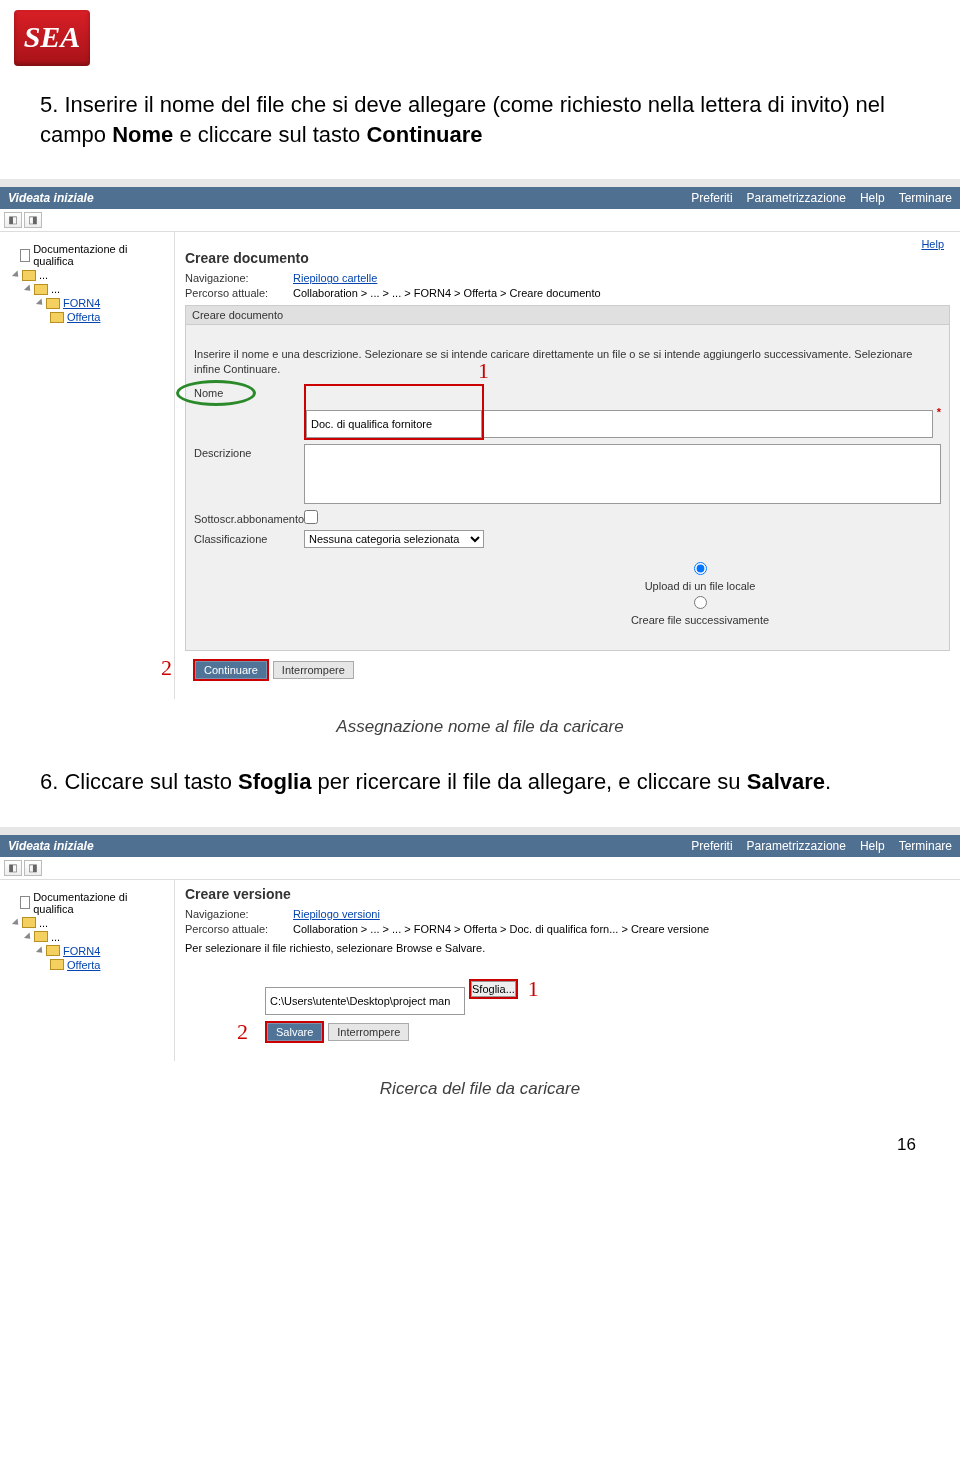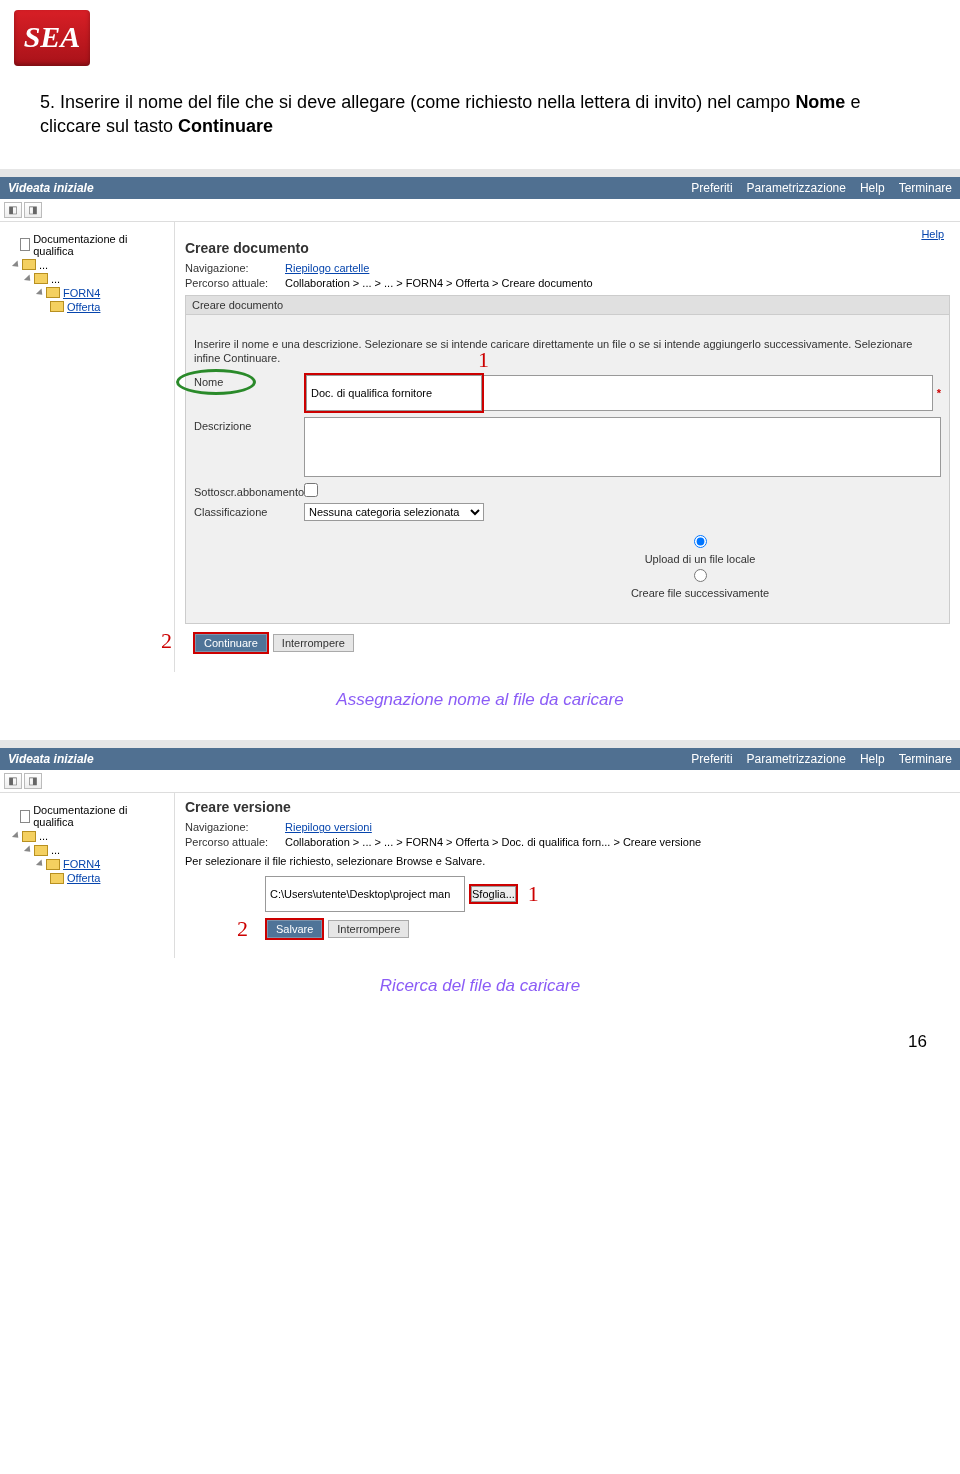"5. Inserire il nome del" .body-text { font-size: 18px -> 22px }
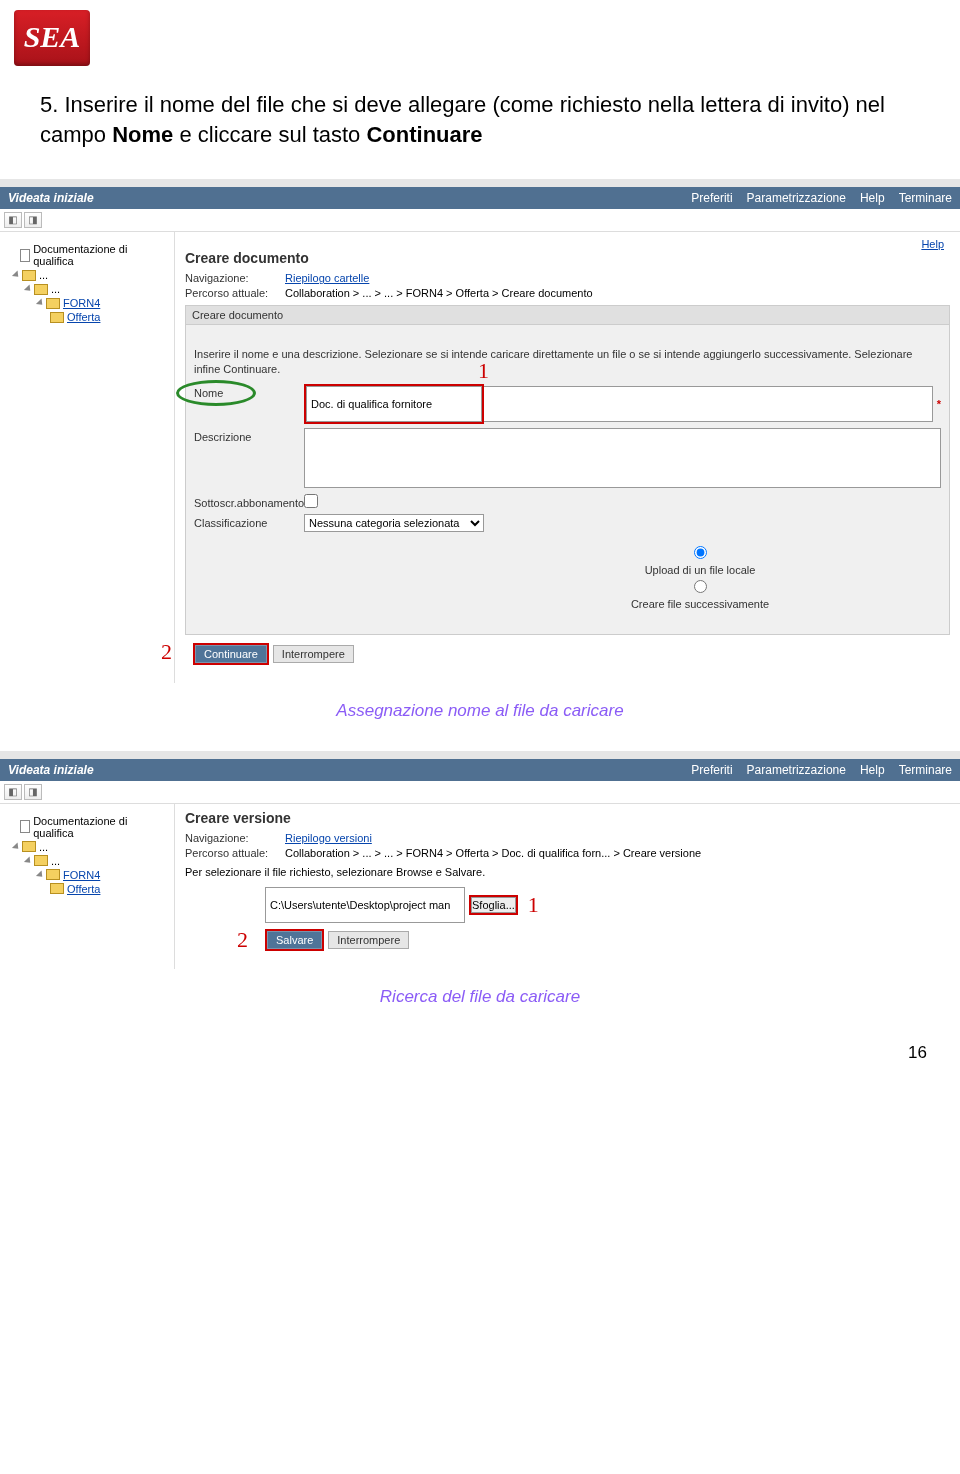"Navigazione:" .nav-label { width: 100px -> 108px }
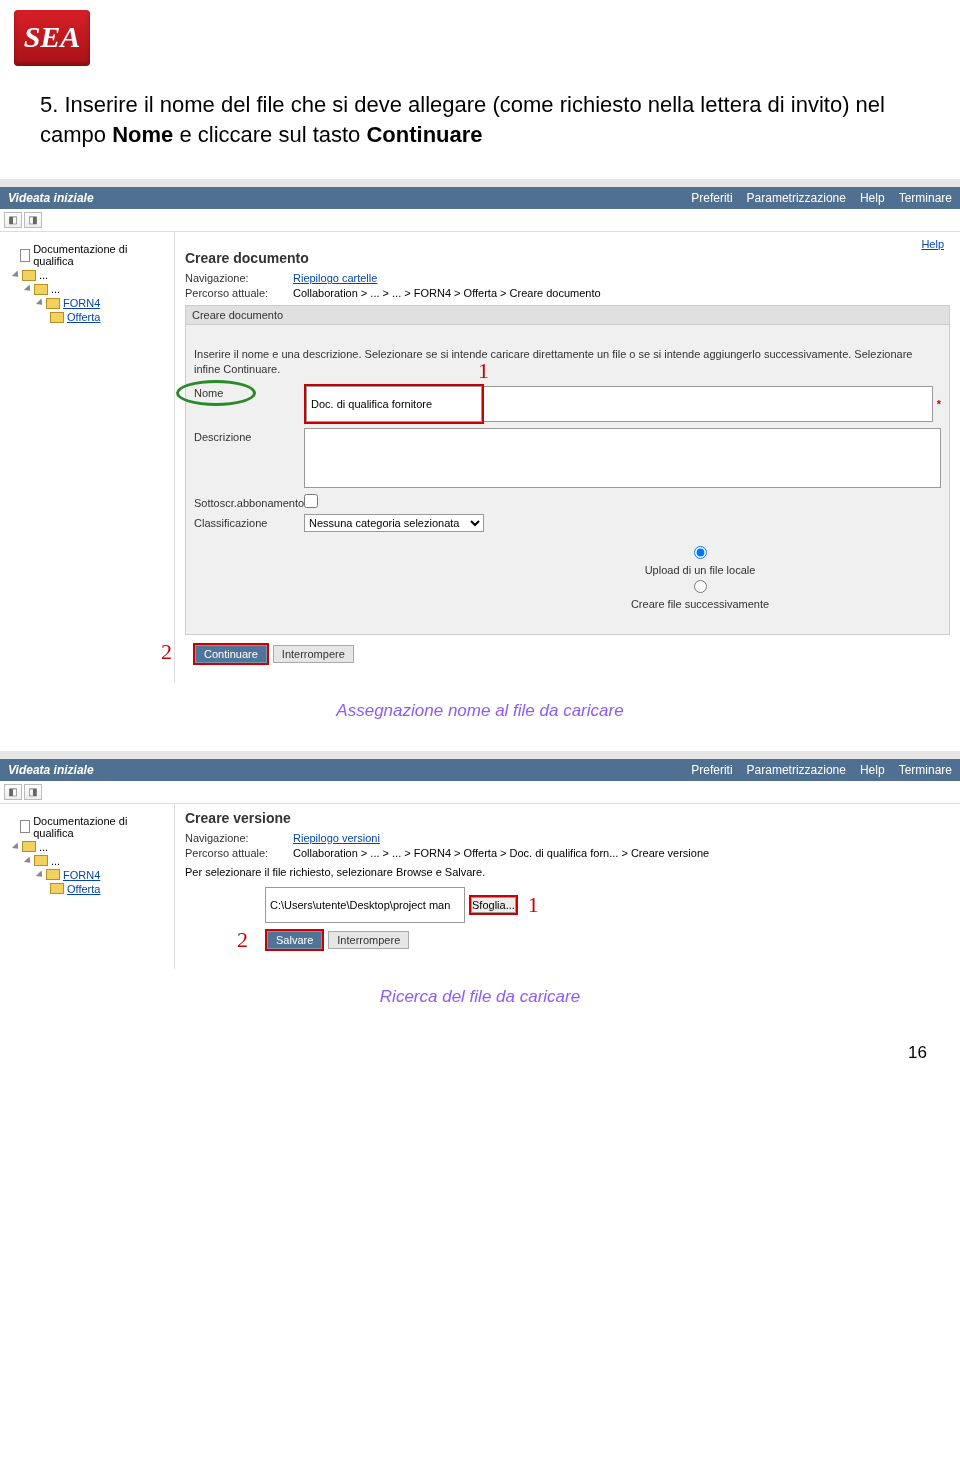"Doc. di qualifica fornitore" .txtbox { height: 36px -> 28px; margin-top: none -> 24px }
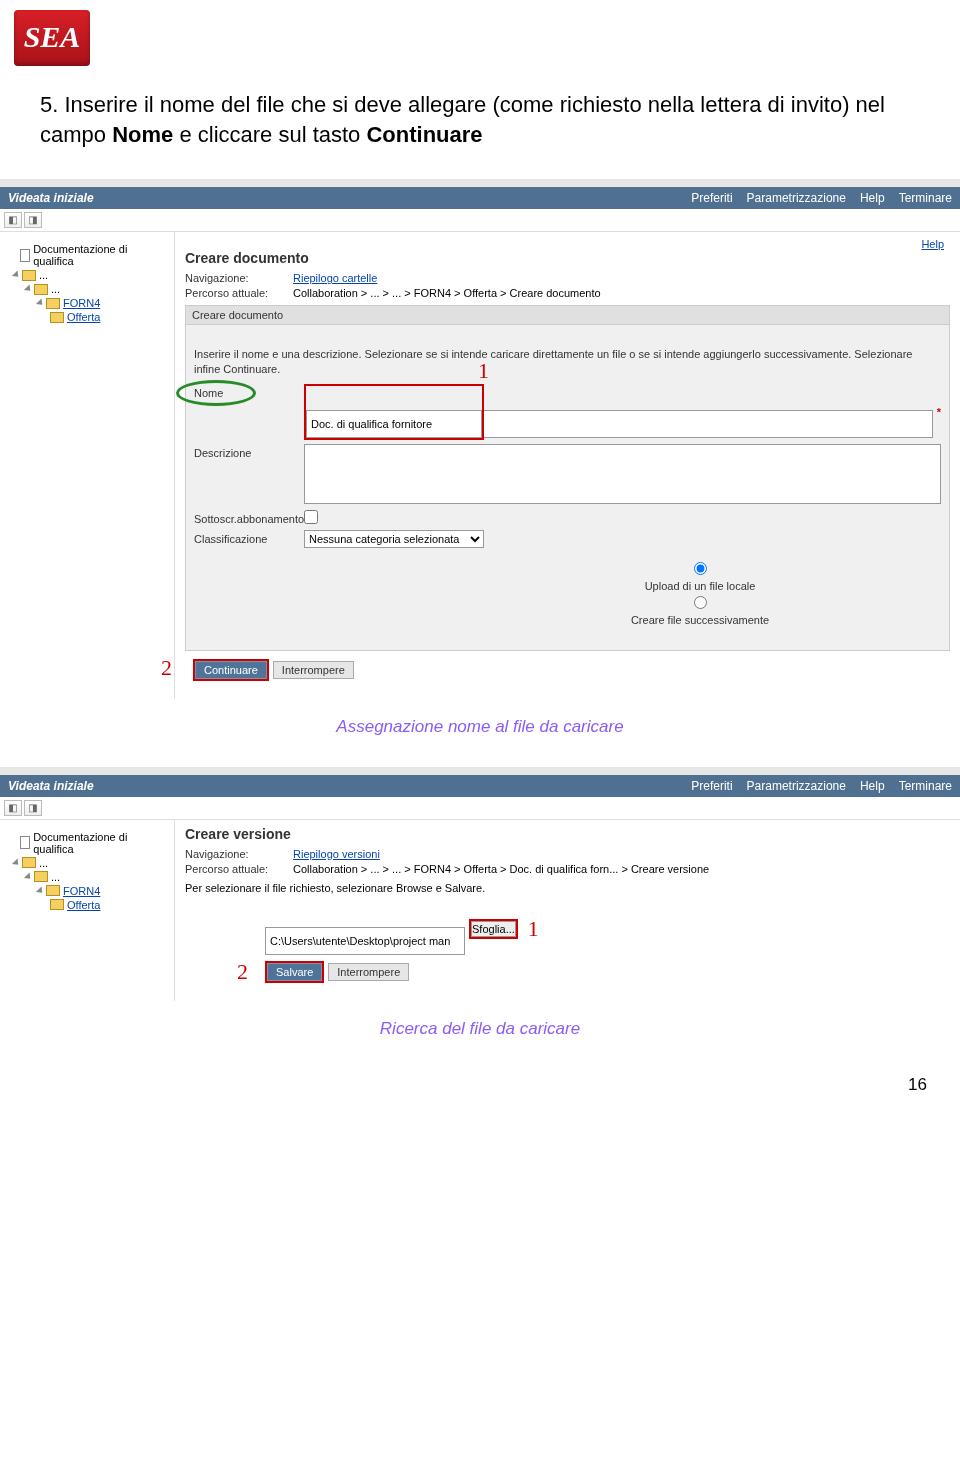"Assegnazione nome al file da" .caption { color: #8b5cf6 -> #404040 }
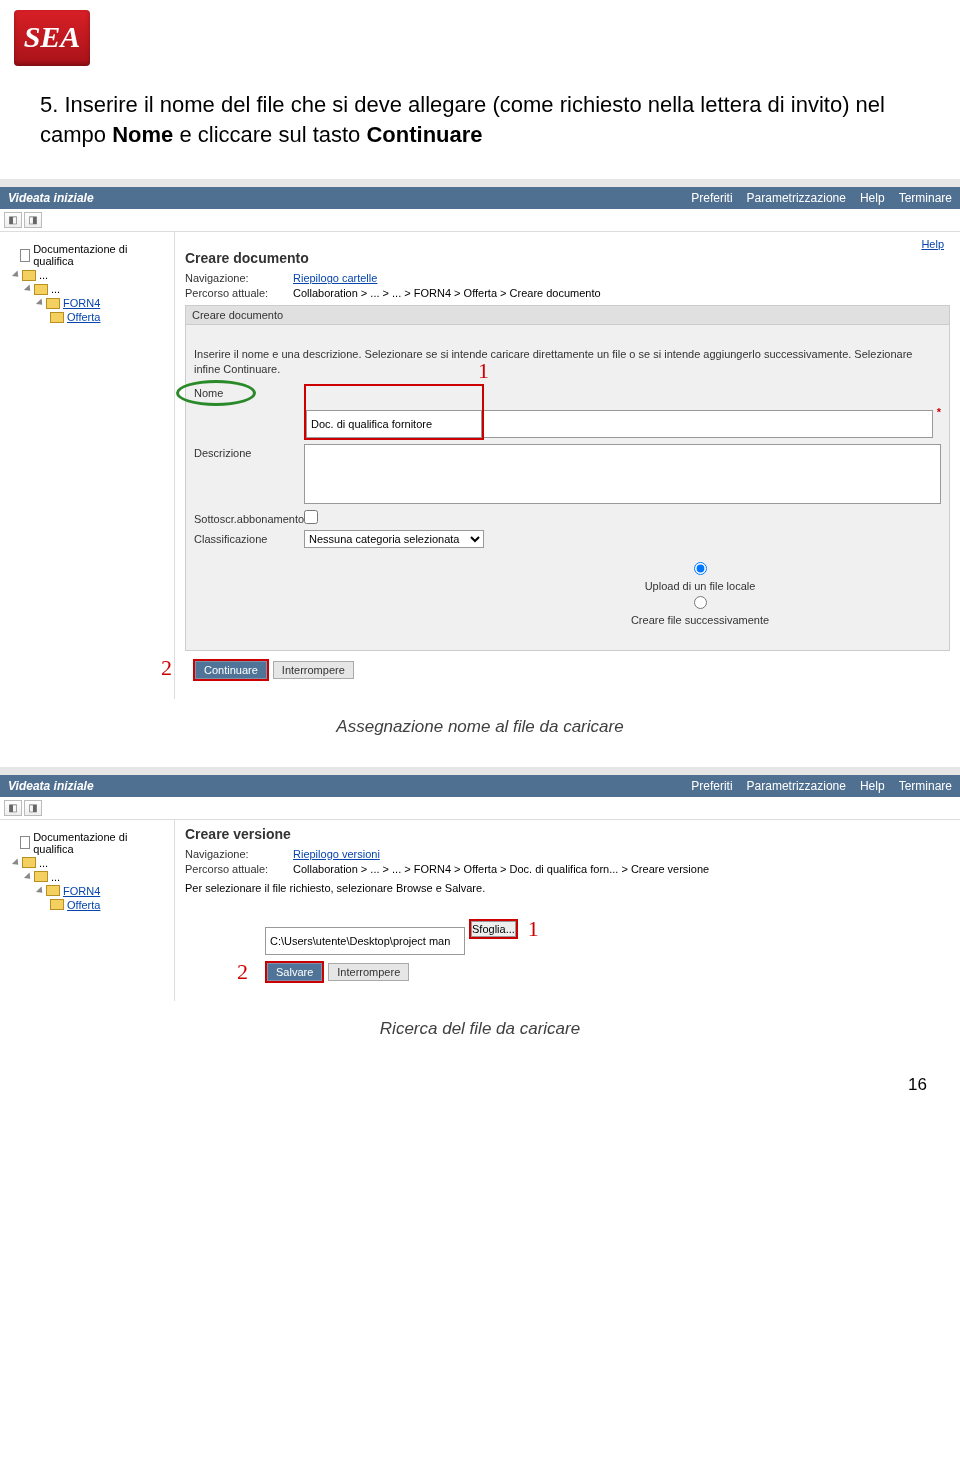"6. Cliccare sul tasto Sfoglia" p.body-text { html: none -> <p> <span>6. Cliccare sul tasto </span><span>Sfoglia</span><span> per ricercare il file da allegare, e cliccare su </span><span>Salvare</span><span>.</span> </p> }
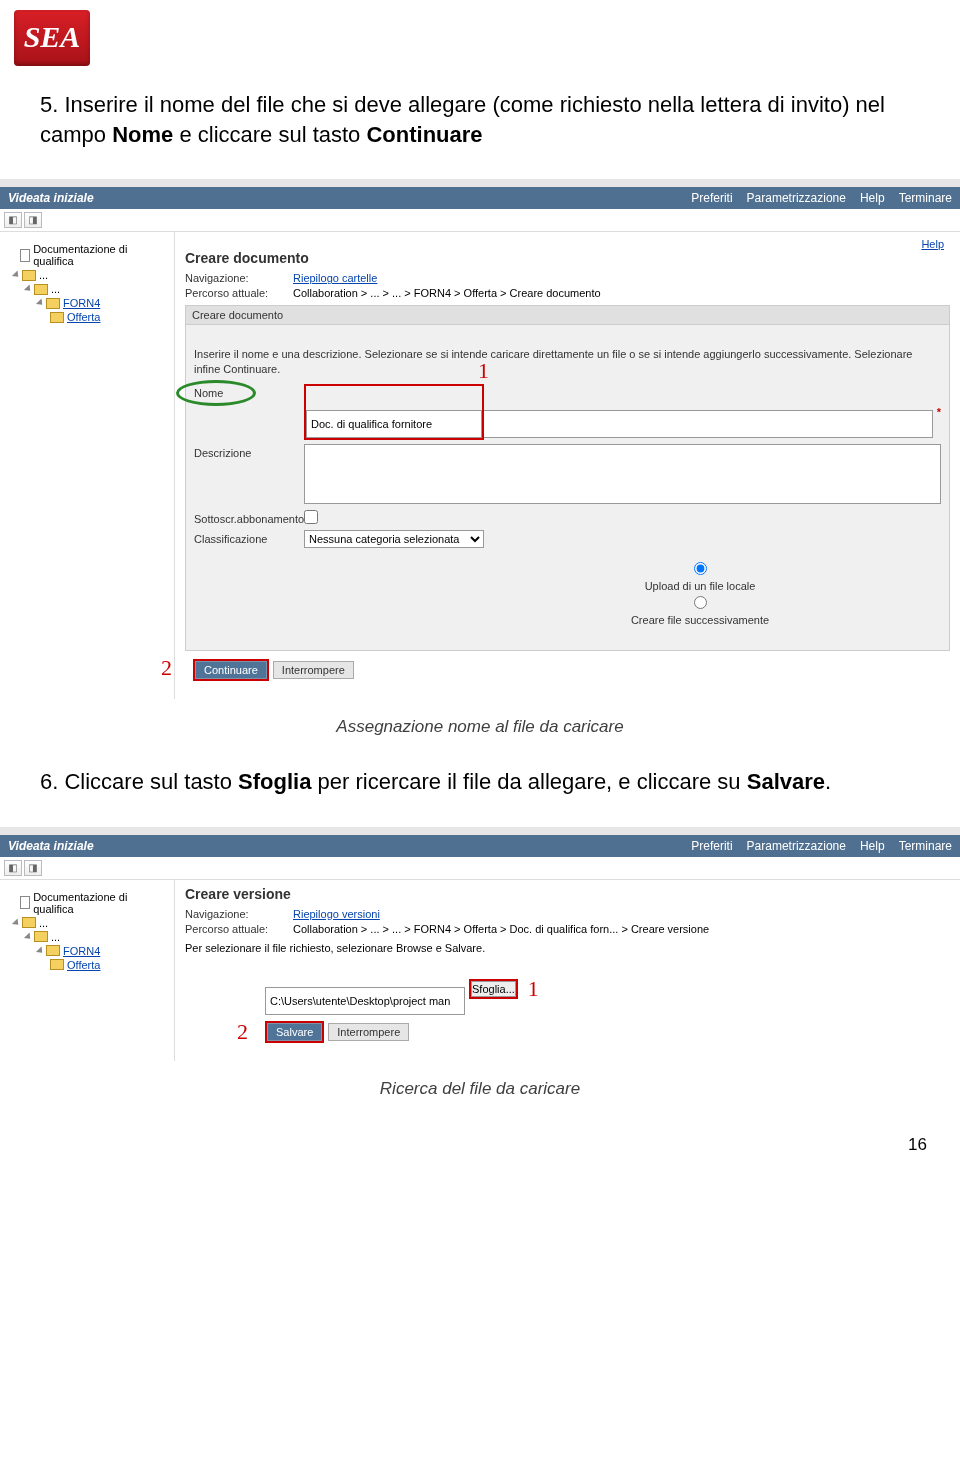"16" .pagenum { right: 33px -> 44px }
